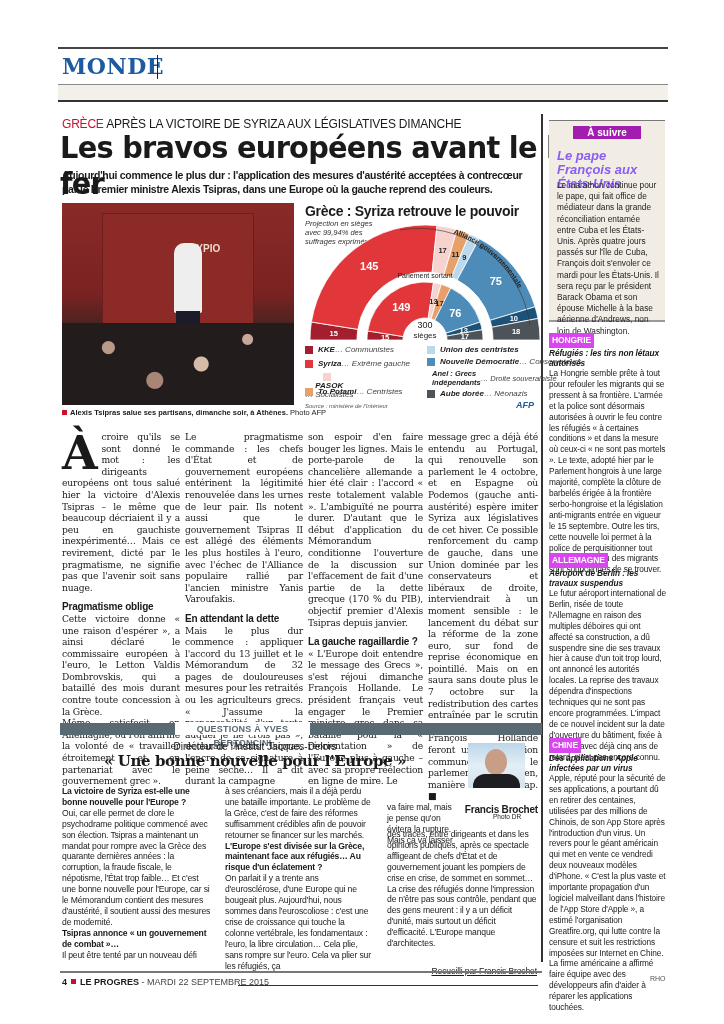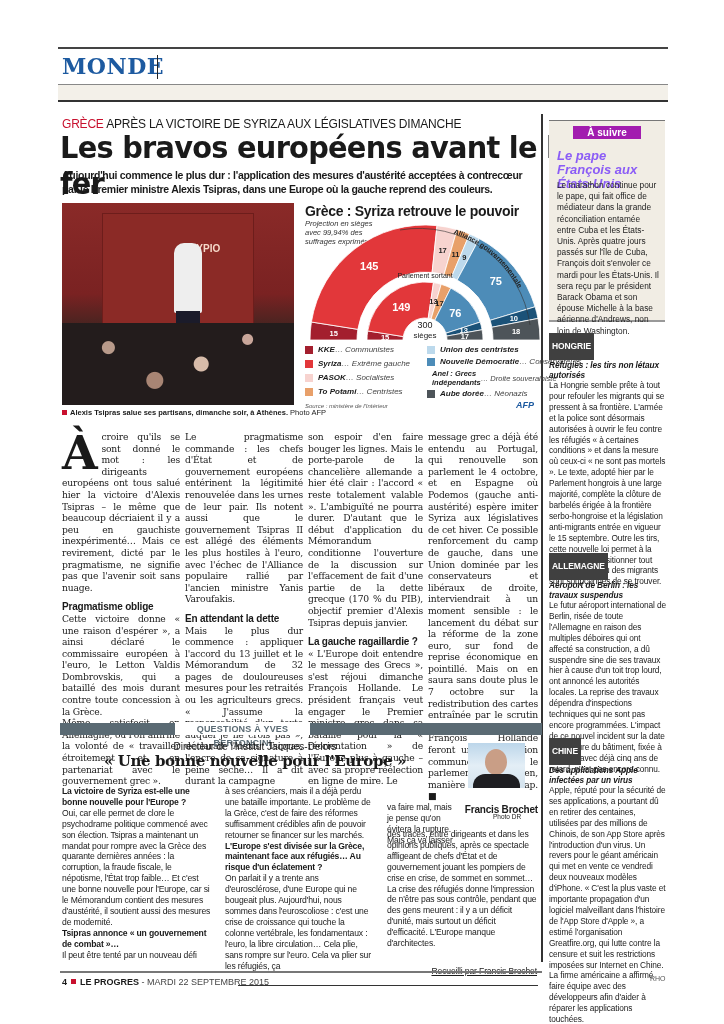"HONGRIE" .brief .tag { background: #404040 -> #d946ef; padding: 8px 3px -> 2px 3px }
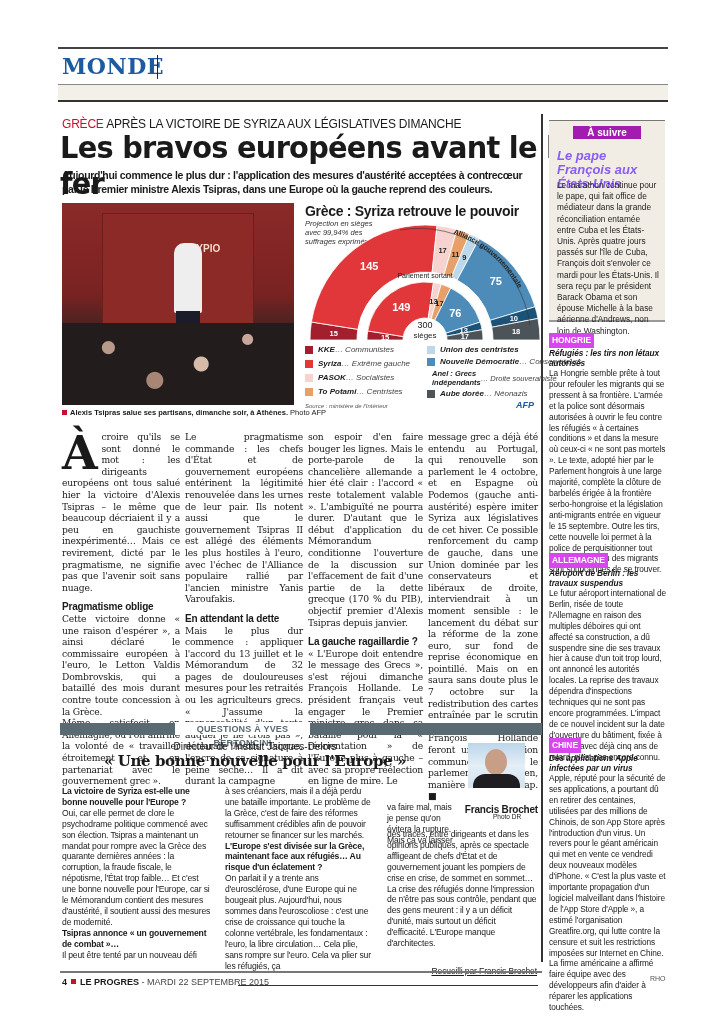"PASOK" div.leg-item { flex-direction: none -> column }
